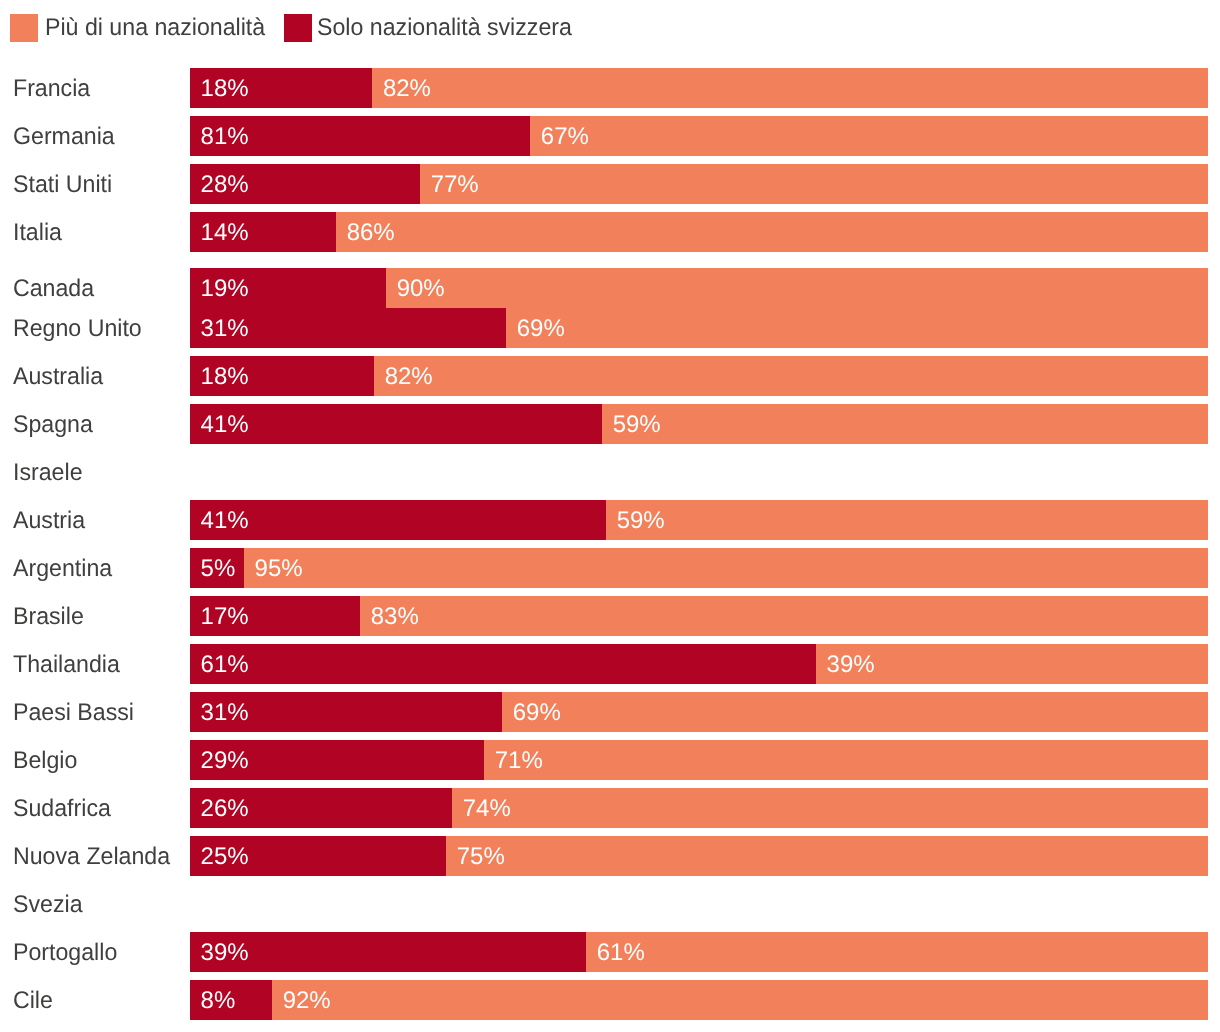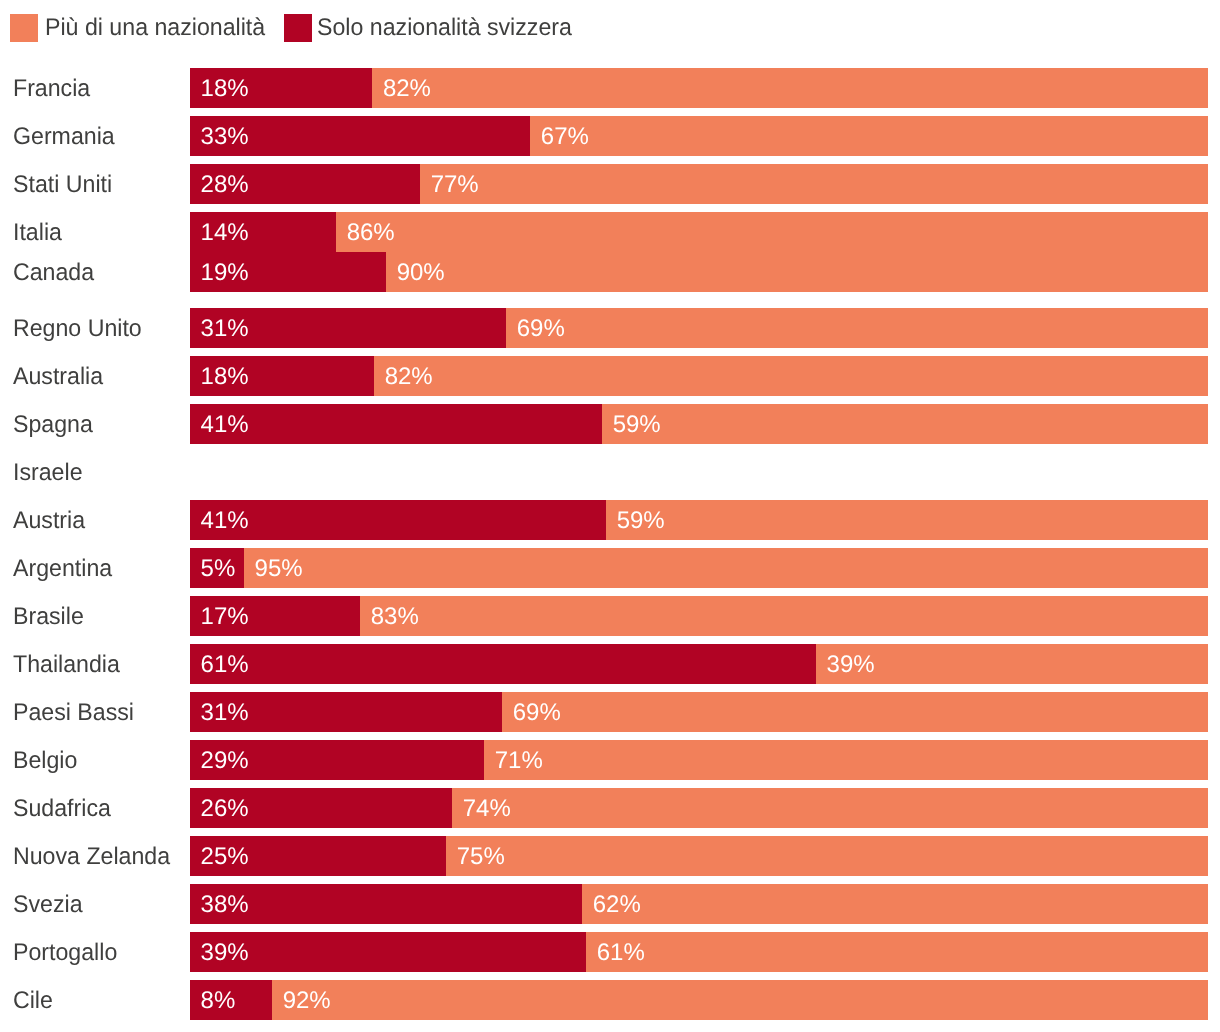"33%" span.seg-label { text: 33% -> 81% }
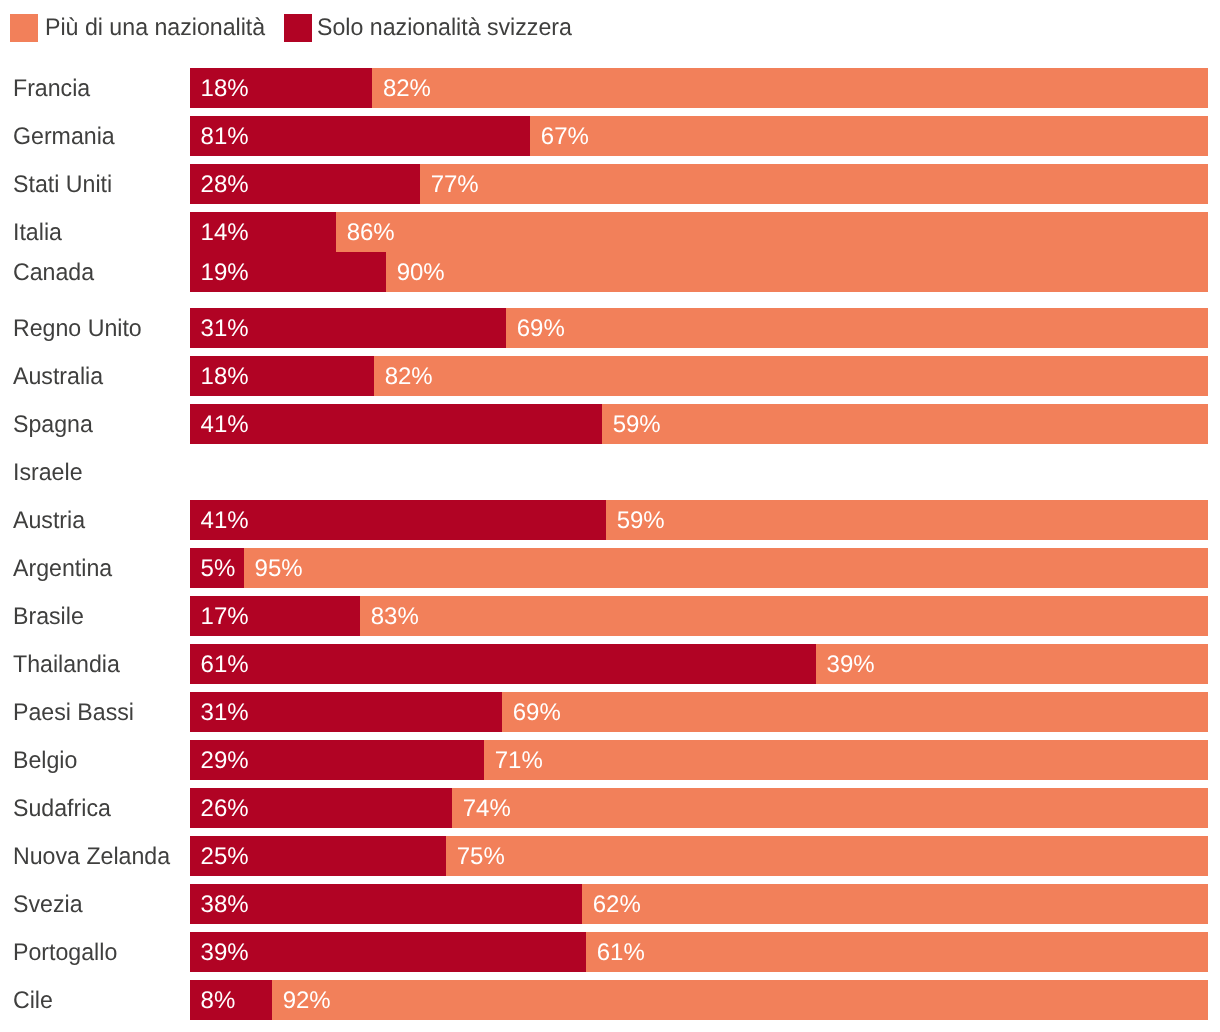"Canada" div.row { top: 252px -> 268px }
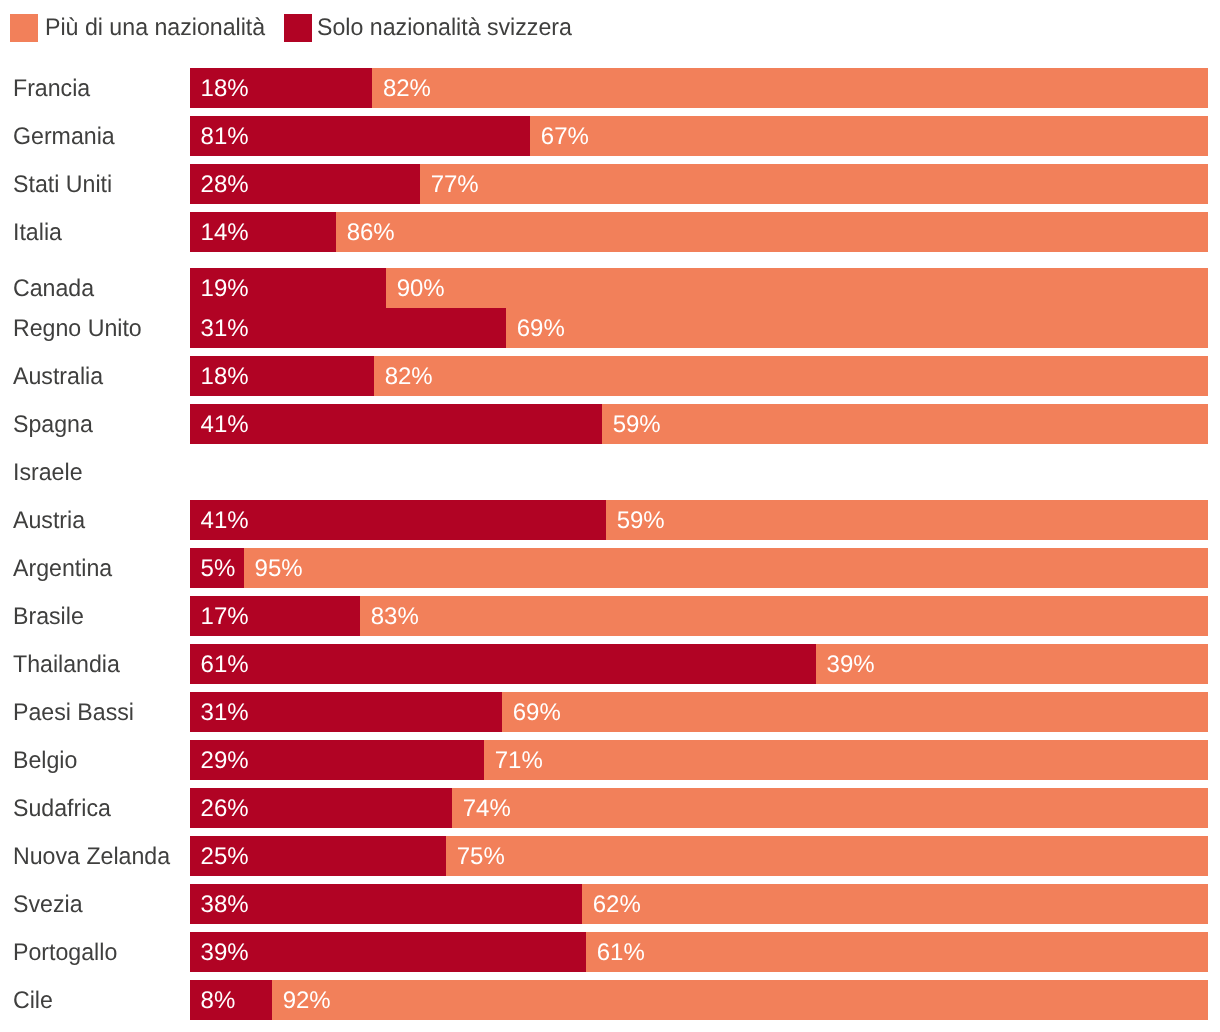"38%" div.bar { html: <div> <span></span> <span></span> <span>38%</span> <span>62%</span> </div> -> none }
